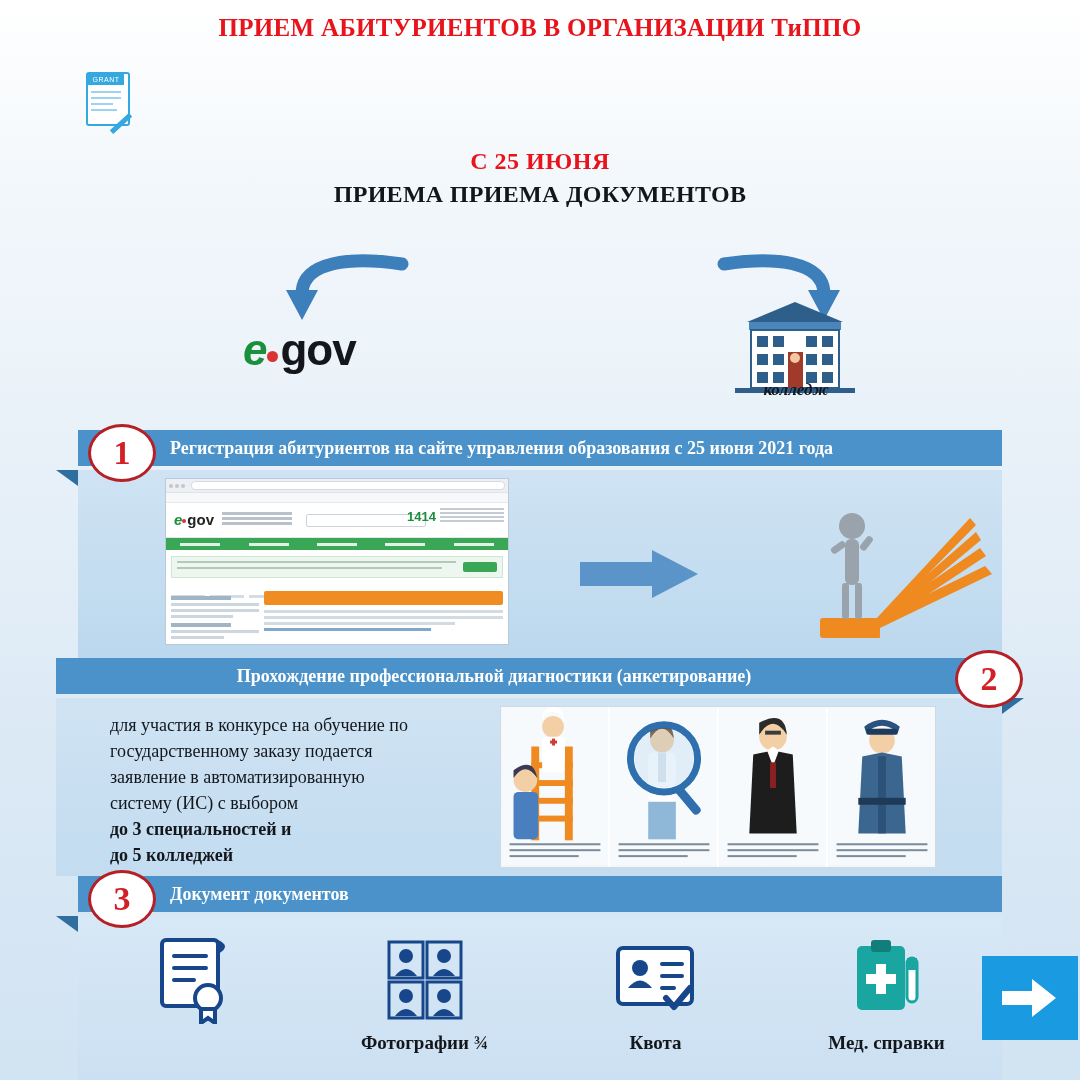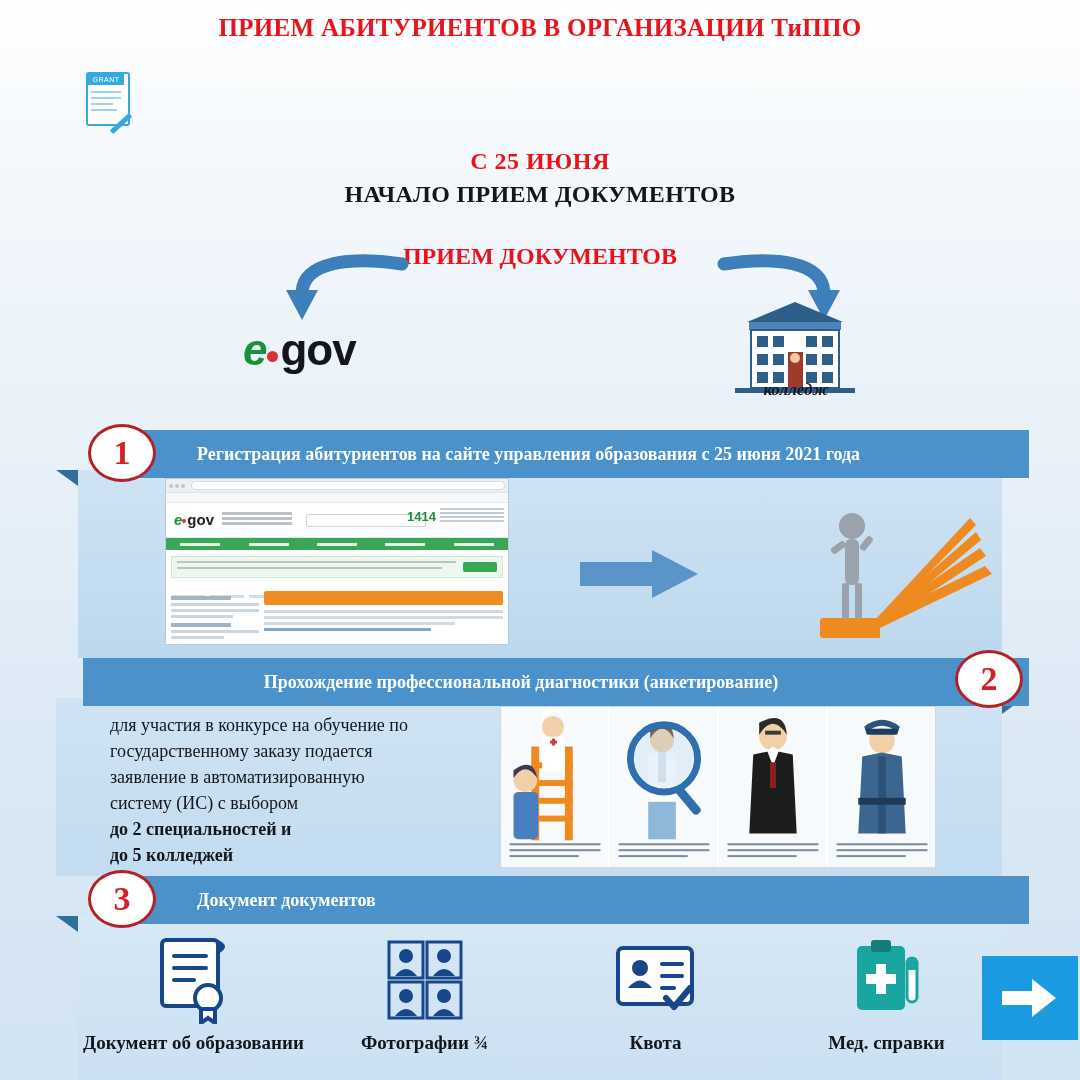"НАЧАЛО ПРИЕМ ДОКУМЕНТОВ" div.date-line2 { text: НАЧАЛО ПРИЕМ -> ПРИЕМА ПРИЕМА }
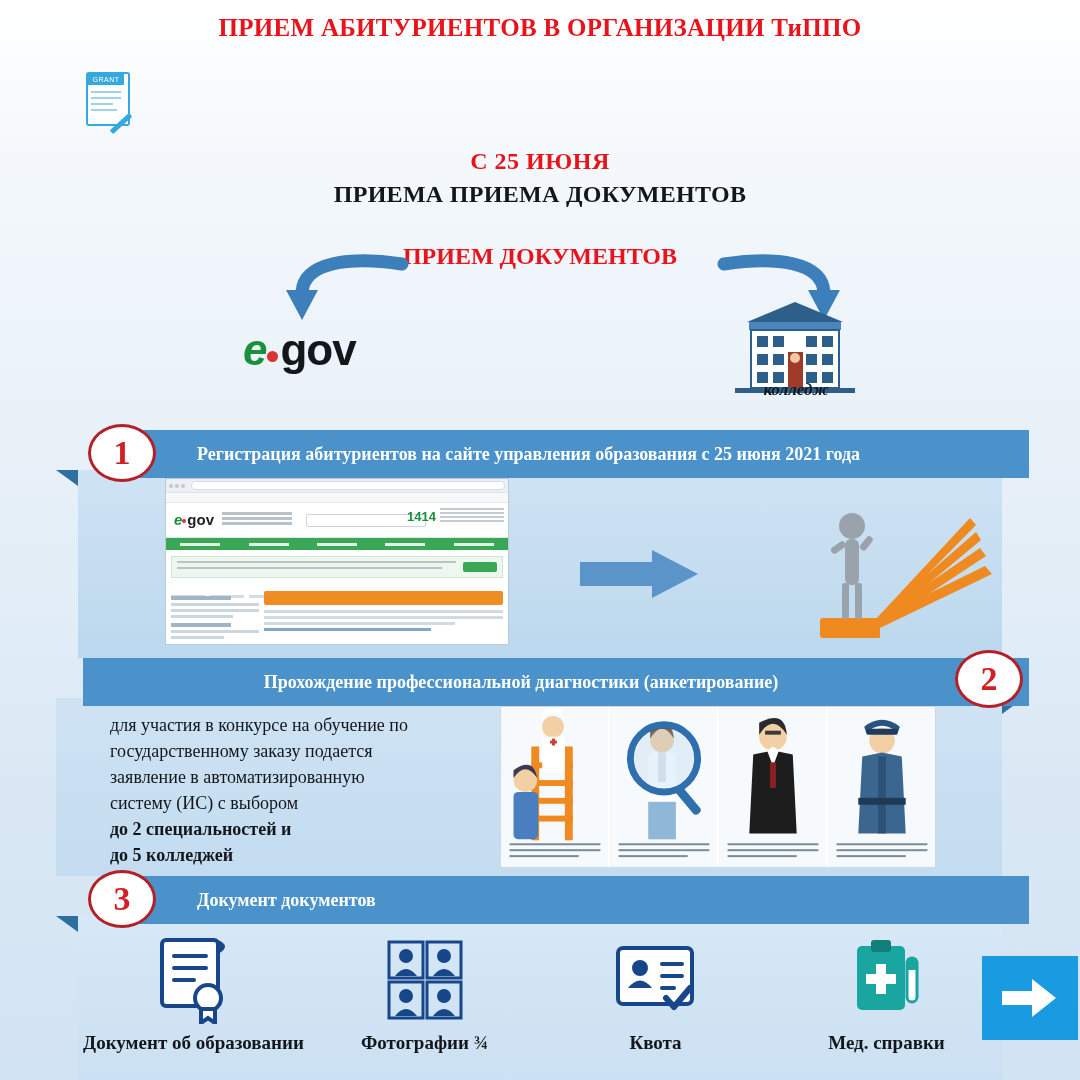"ПРИЕМ ДОКУМЕНТОВ" div.accept-title { html: <div>ПРИЕМ ДОКУМЕНТОВ</div> -> none }
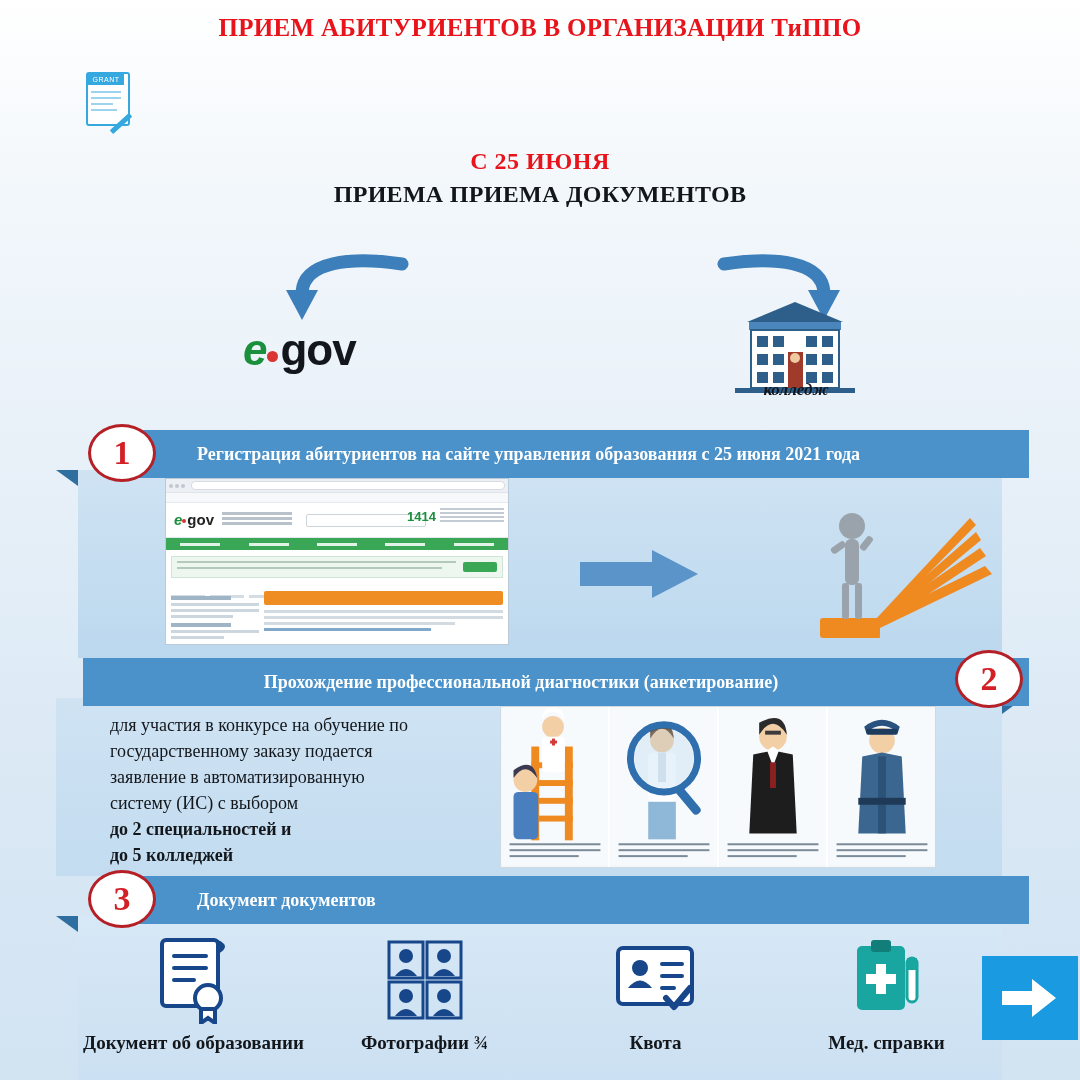"Регистрация абитуриентов на сайте" .banner { height: 48px -> 36px; margin-left: 27px -> none }
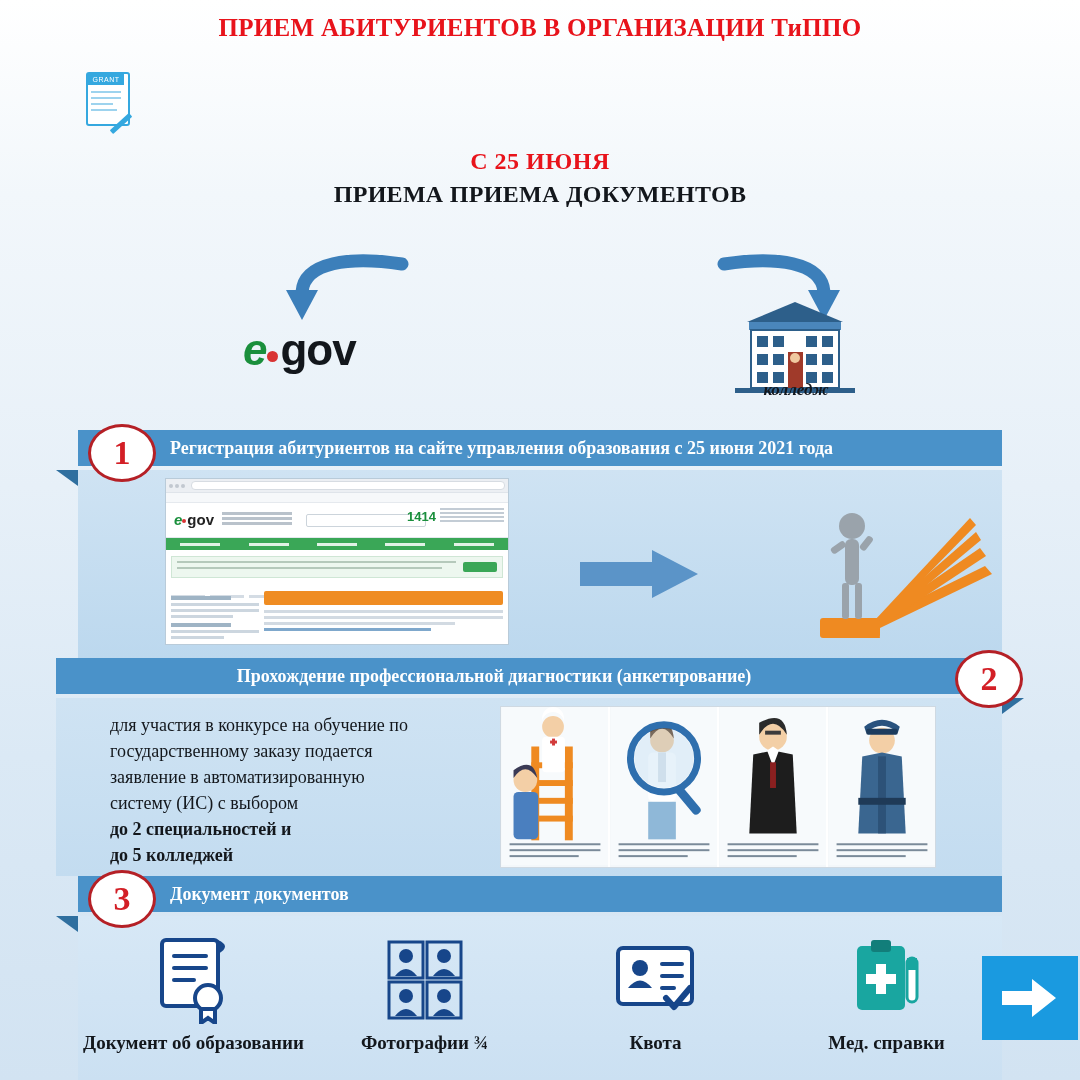"до 2 специальностей и" b { text: 2 -> 3 }
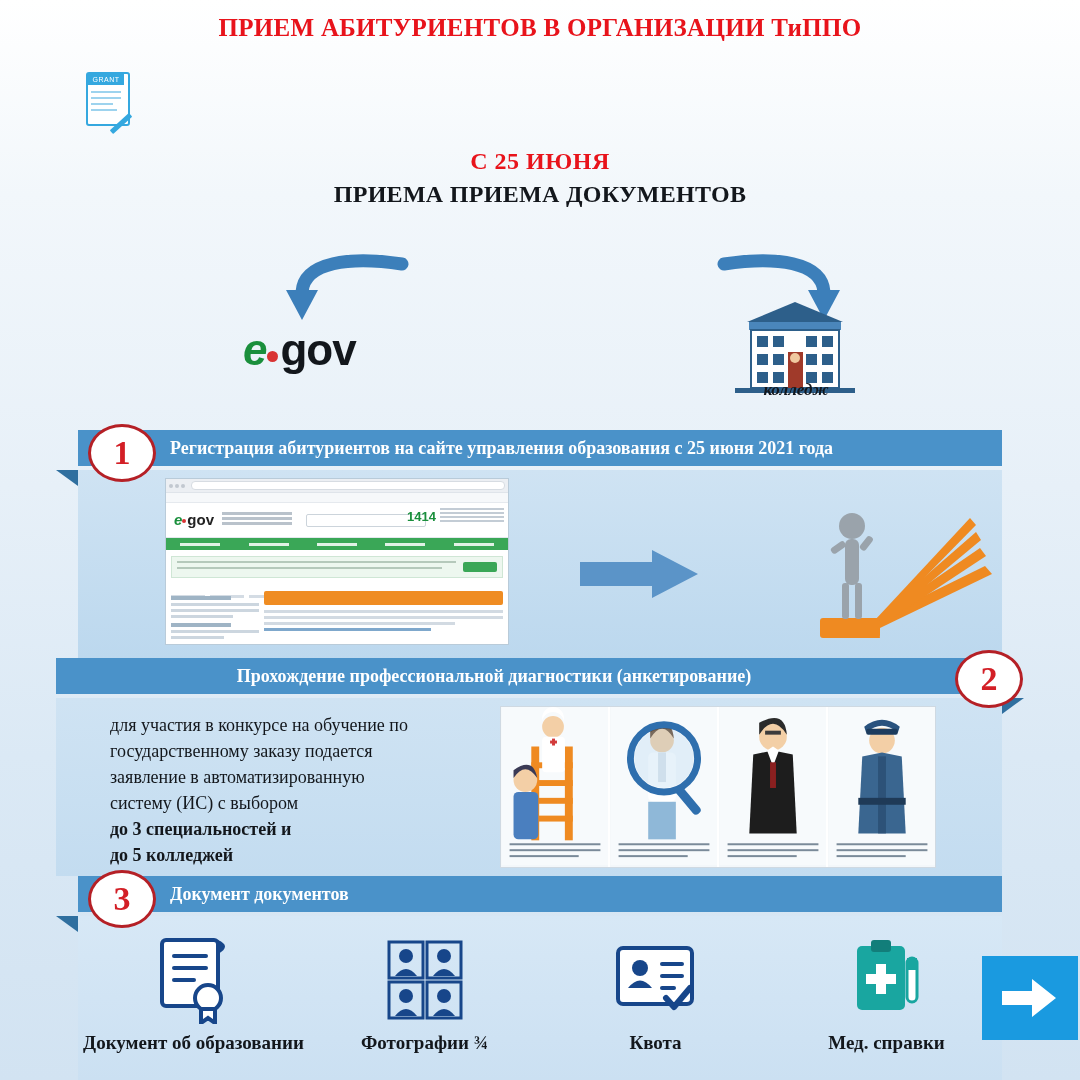"Документ об образовании" div.doc-label { html: <div>Документ об образовании</div> -> none }
